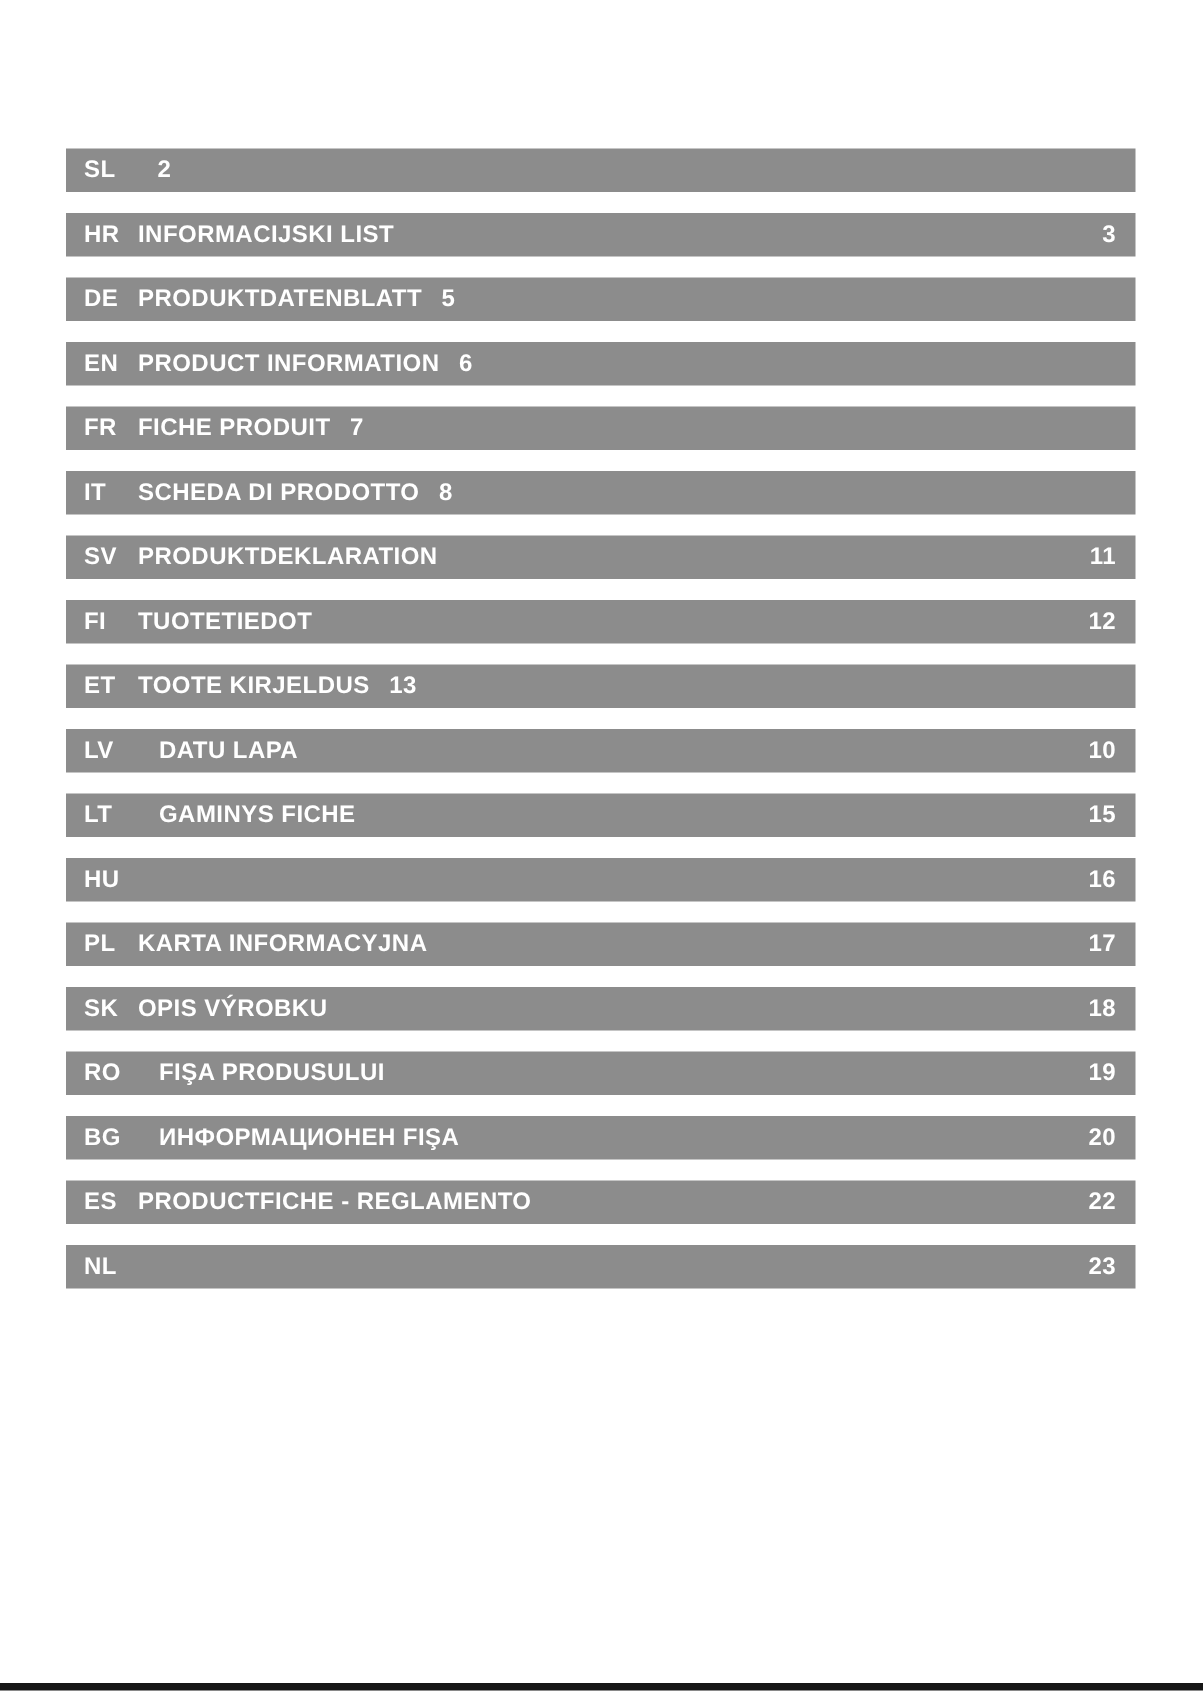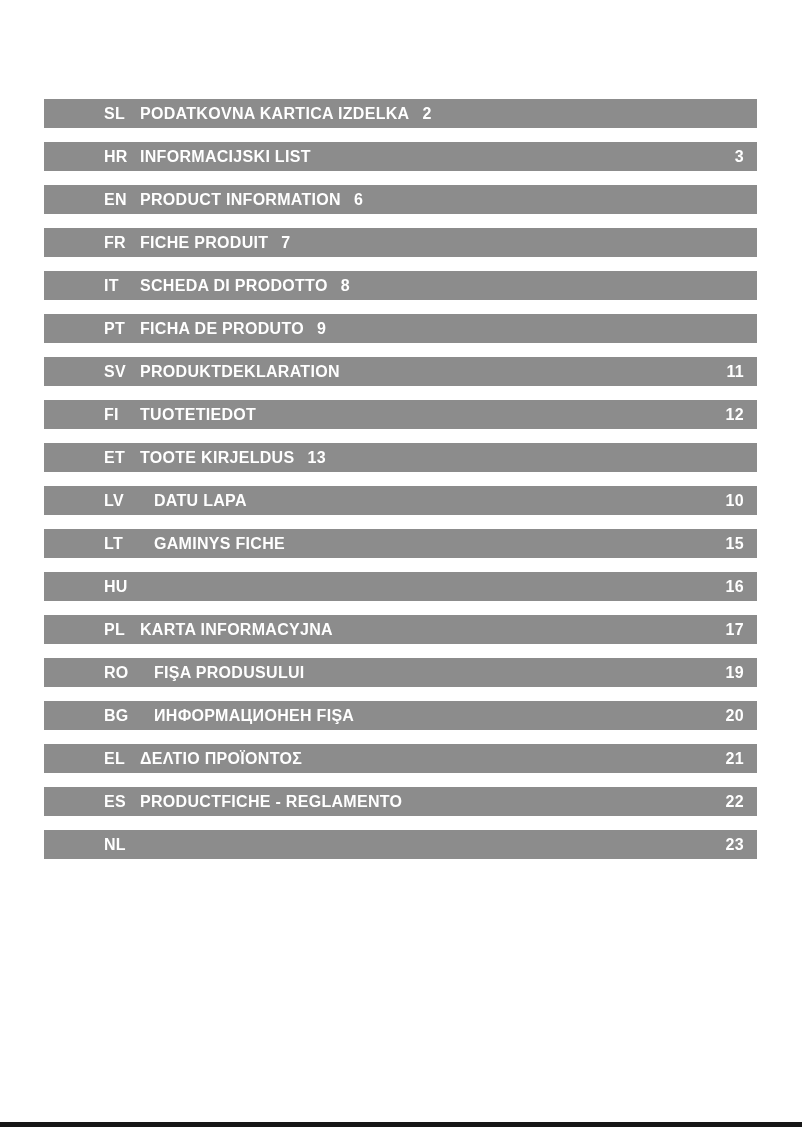"SL" .code { margin-left: 48px -> none }
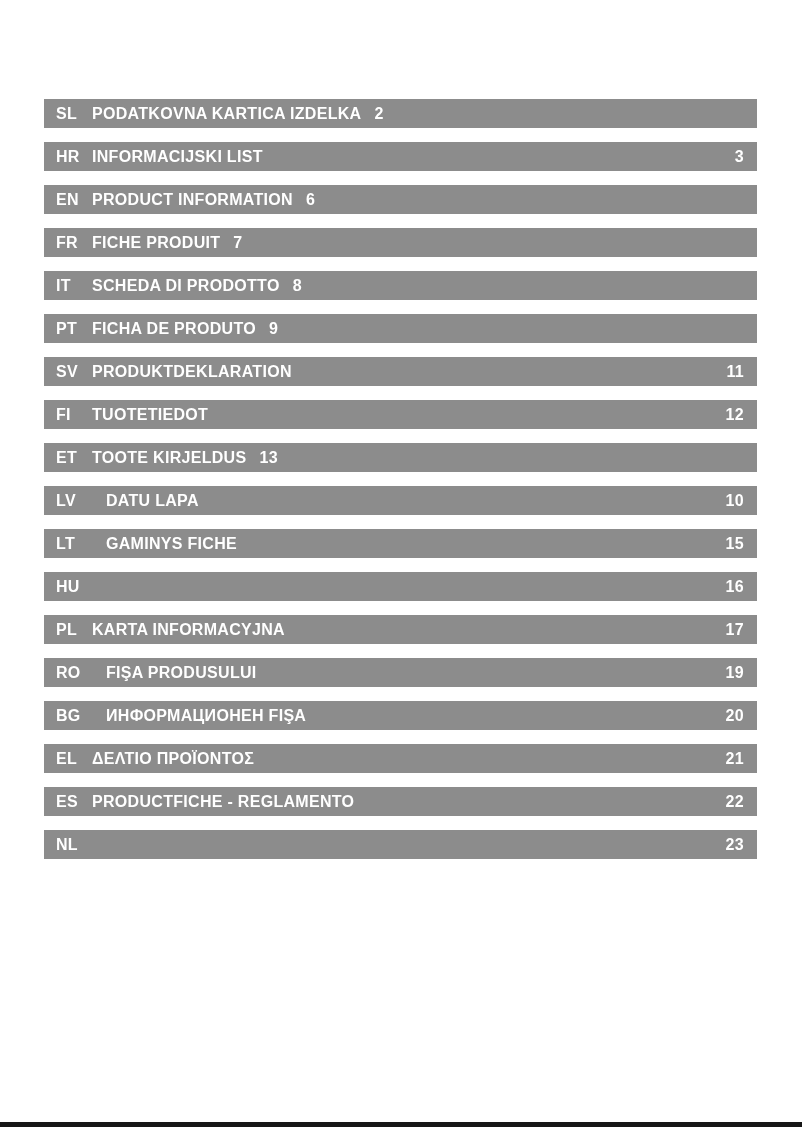"PODATKOVNA KARTICA IZDELKA" span.title { html: <span>PODATKOVNA KARTICA IZDELKA</span> -> none }
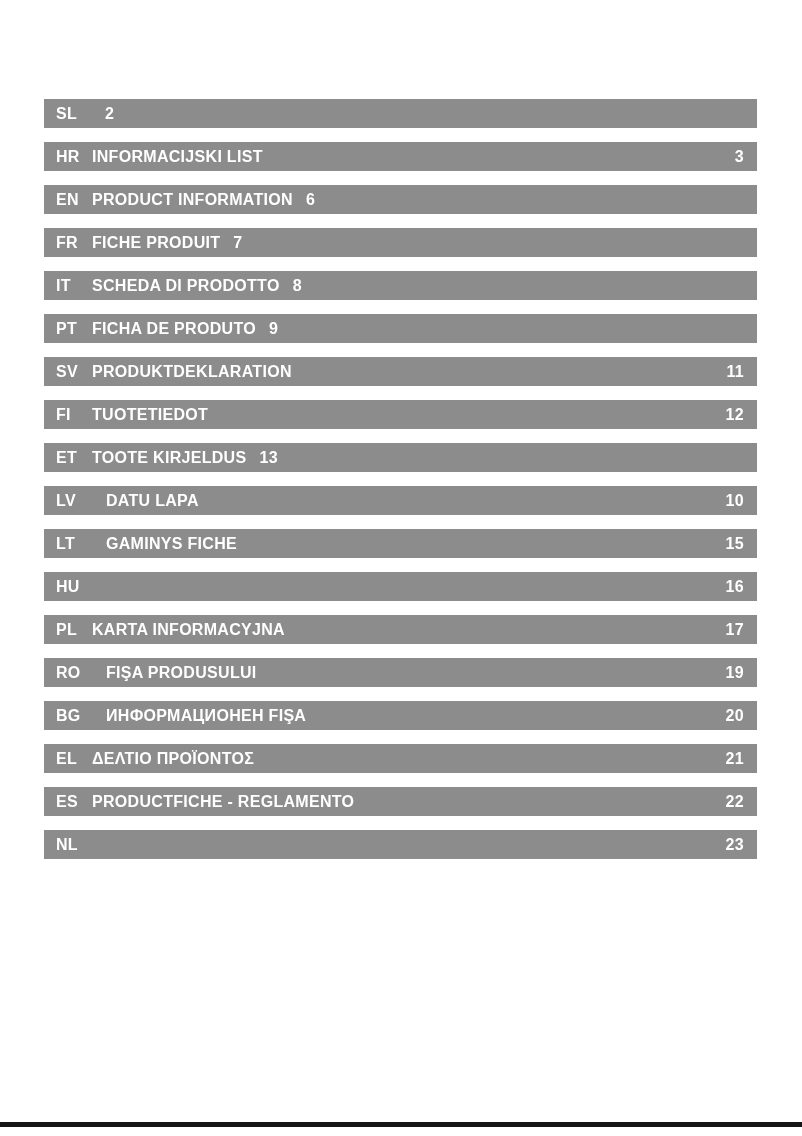"DE" div.row { html: none -> <div> <span>DE</span> <span>PRODUKTDATENBLATT</span> <span>5</span> </div> }
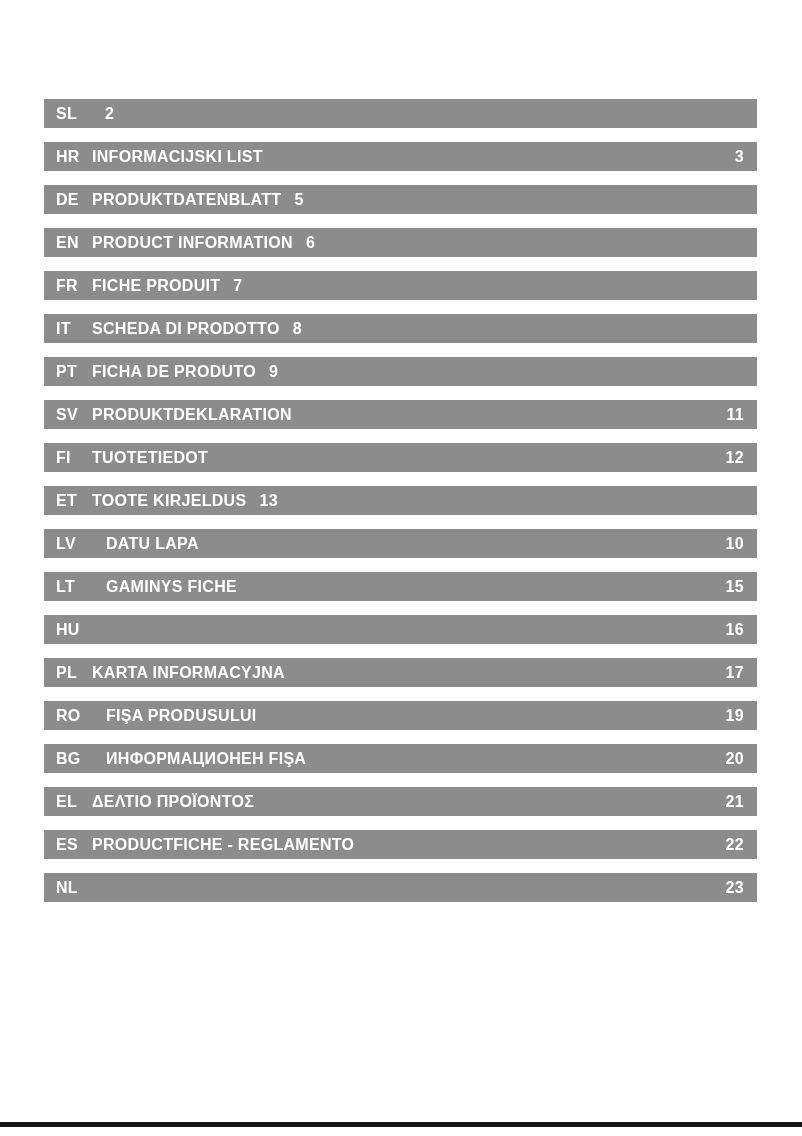"PT" div.row { html: <div> <span>PT</span> <span>FICHA DE PRODUTO</span> <span>9</span> </div> -> none }
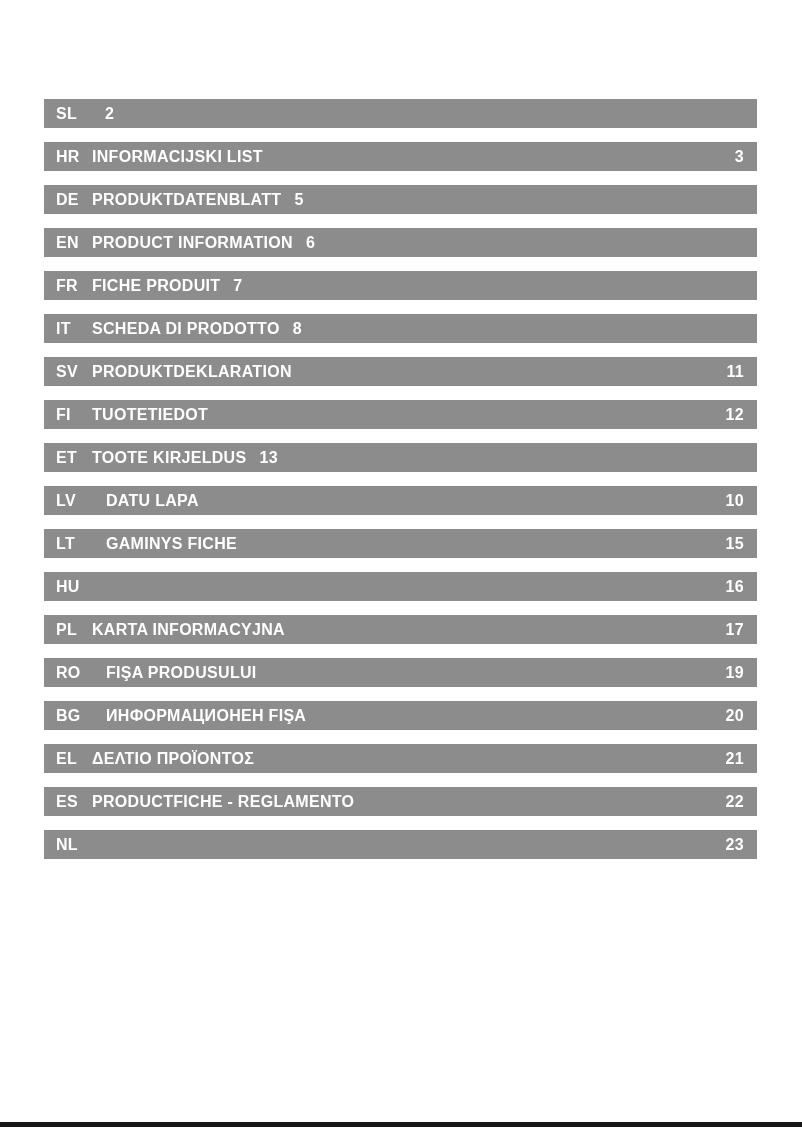"SK" div.row { html: none -> <div> <span>SK</span> <span>OPIS VÝROBKU</span> <span>18</span> </div> }
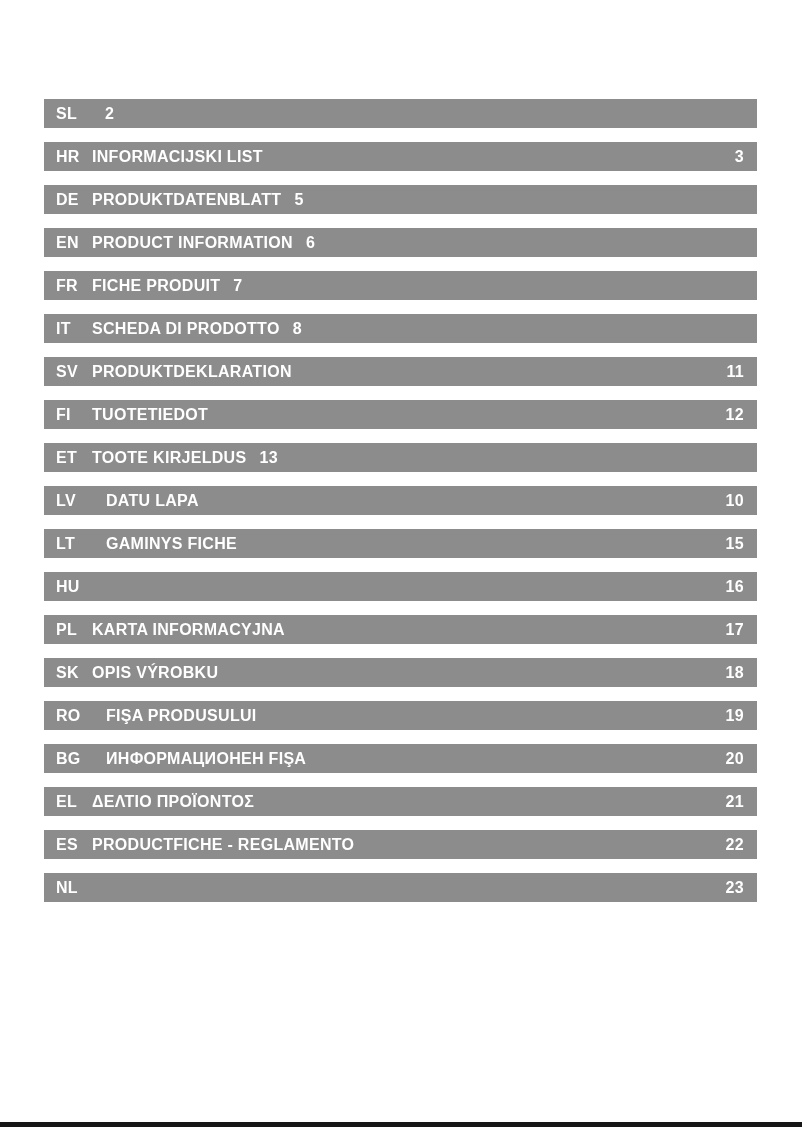"EL" div.row { html: <div> <span>EL</span> <span>ΔΕΛΤΙΟ ΠΡΟΪΟΝΤΟΣ</span> <span>21</span> </div> -> none }
